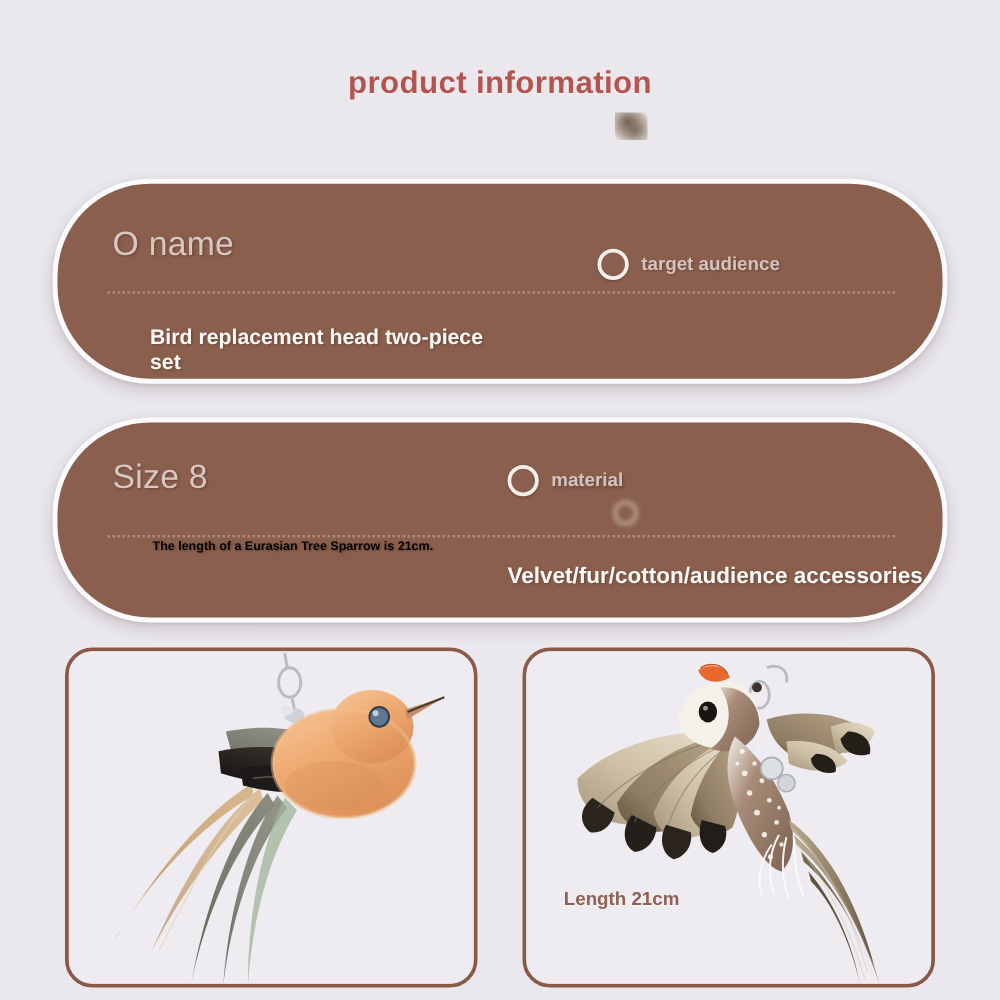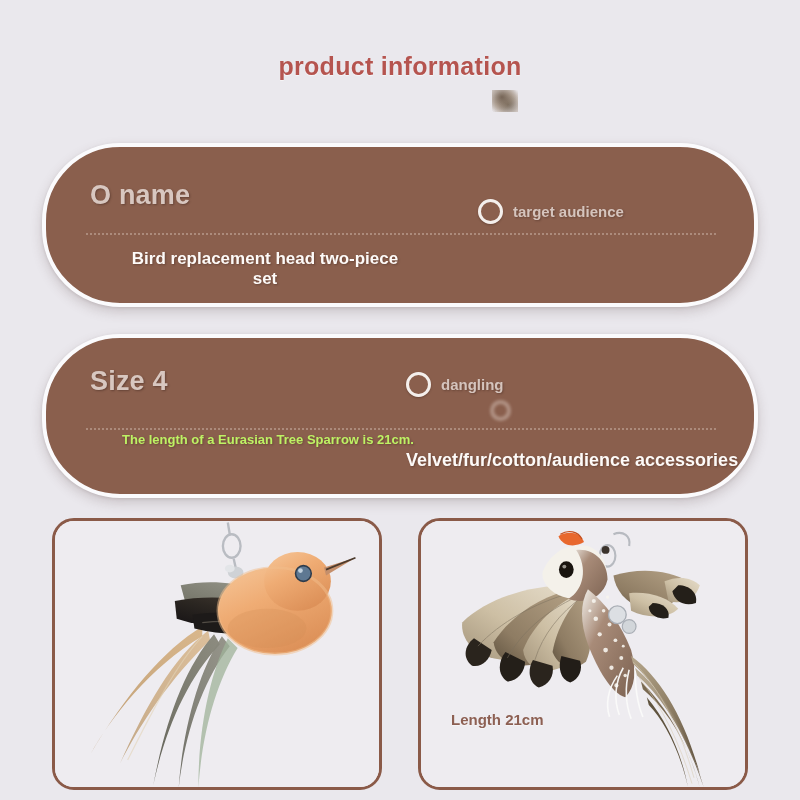"O name" .head-big { font-weight: bold -> normal }
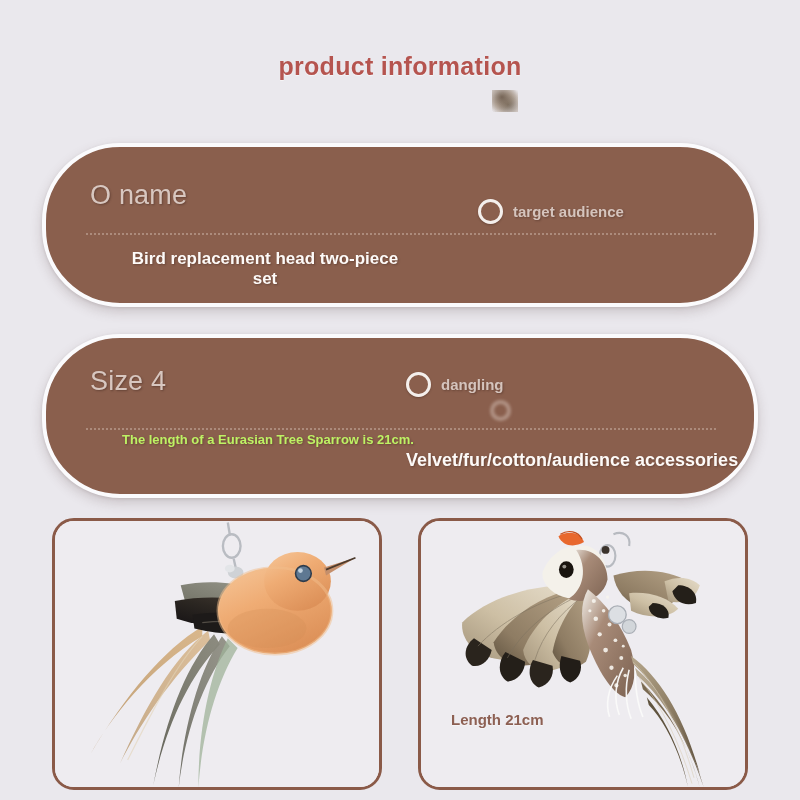"Bird replacement head two-piece set" #value-name { text-align: center -> none; top: 102px -> 113px }
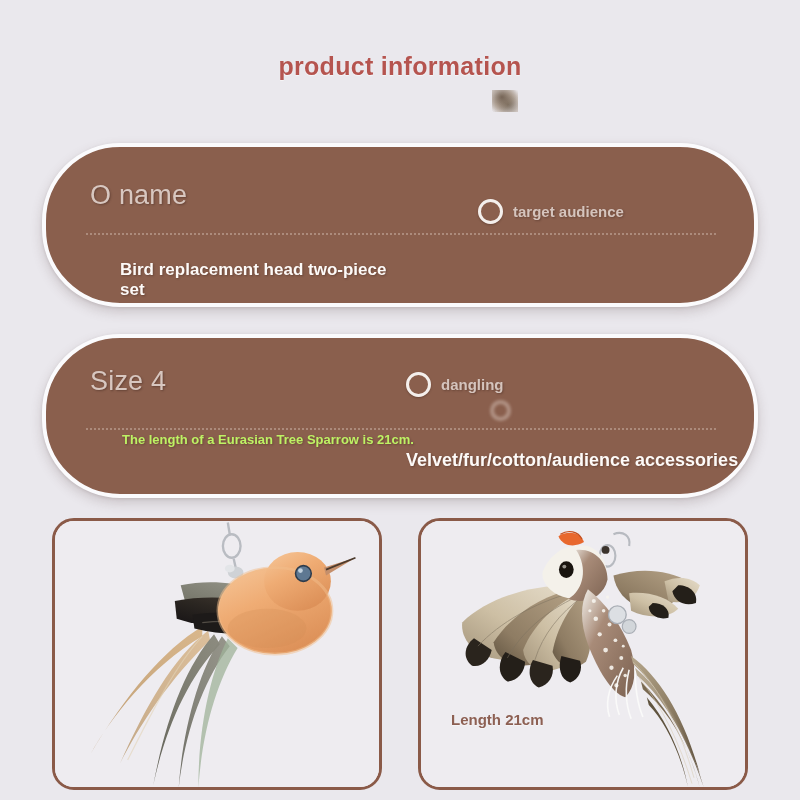"Size 4" span.head-big { text: 4 -> 8 }
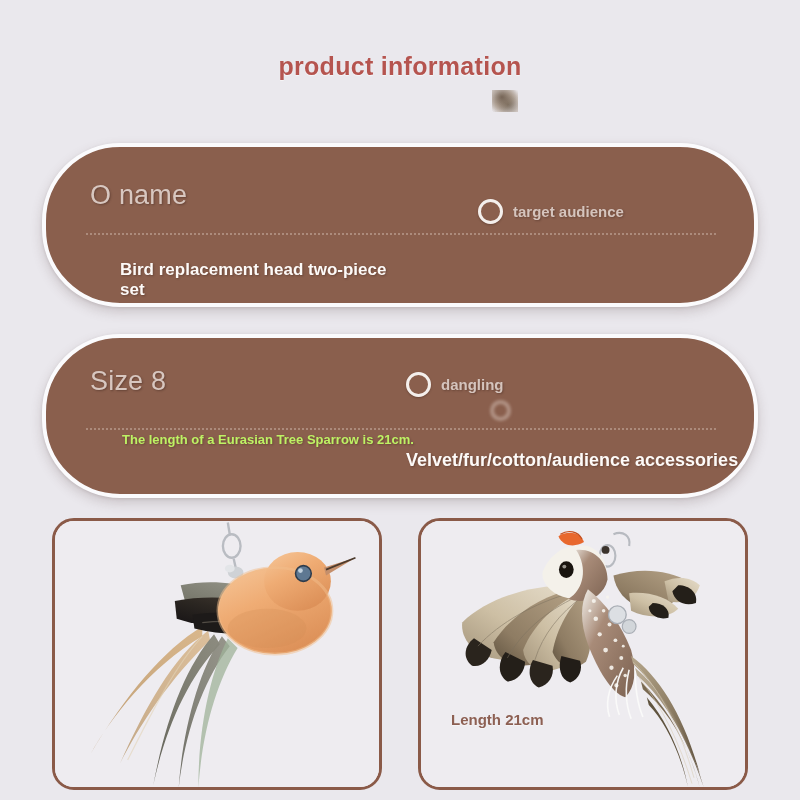"dangling" span.head-small { text: dangling -> material }
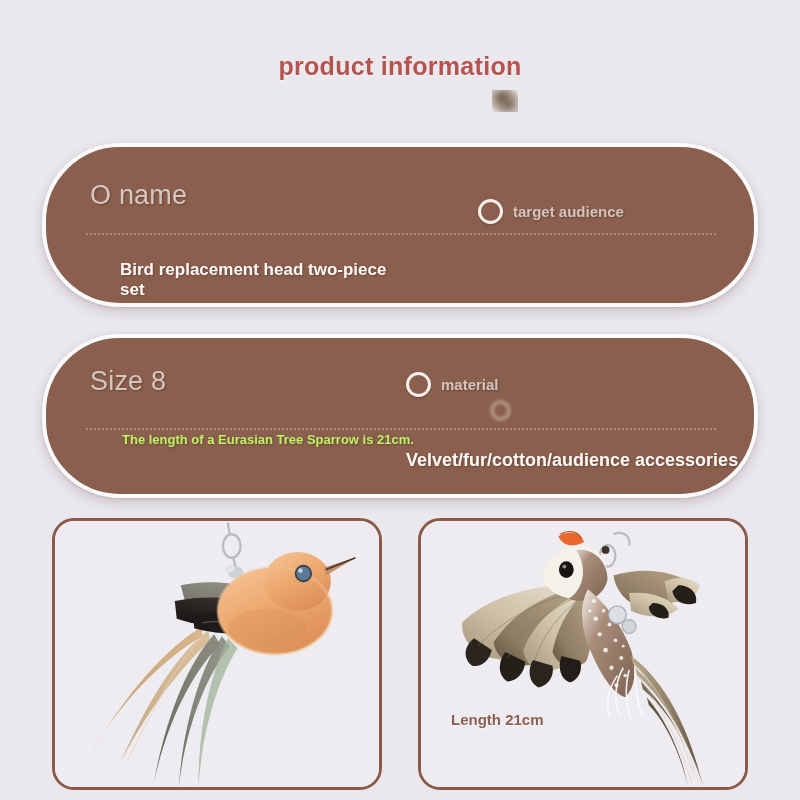"The length of a Eurasian" .size-line { color: #bef264 -> #000000; font-size: 13px -> 10px }
